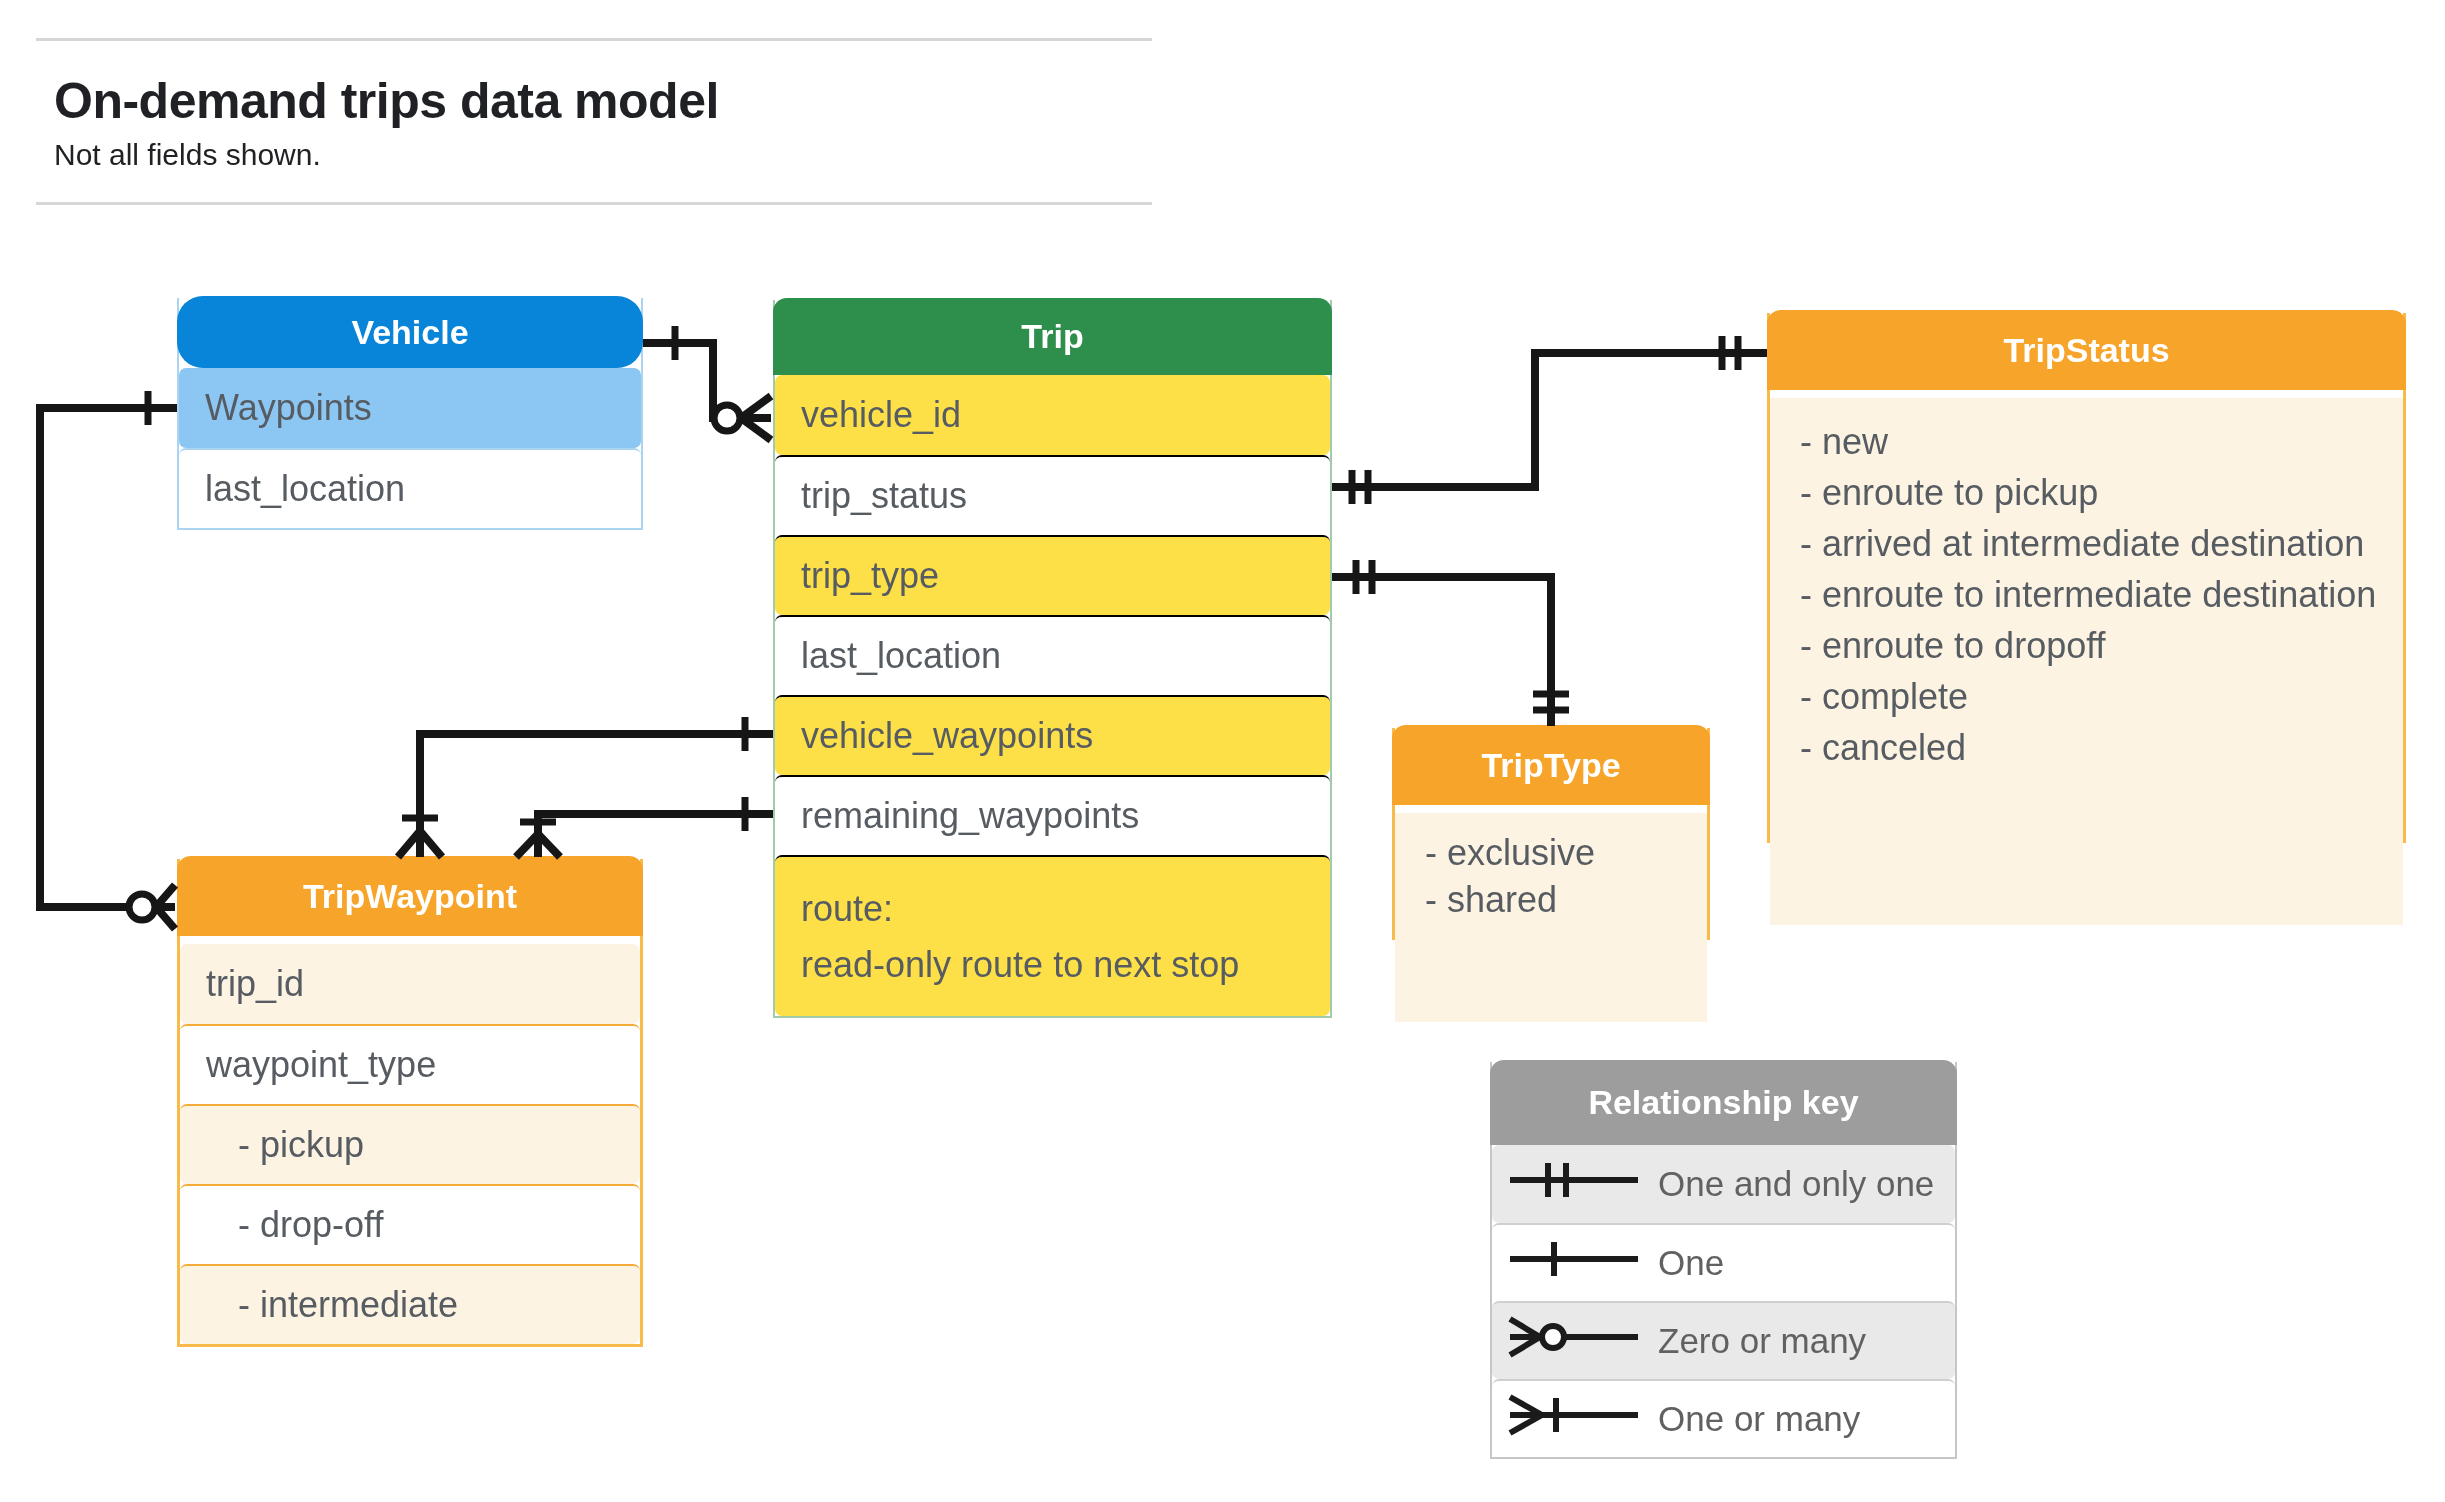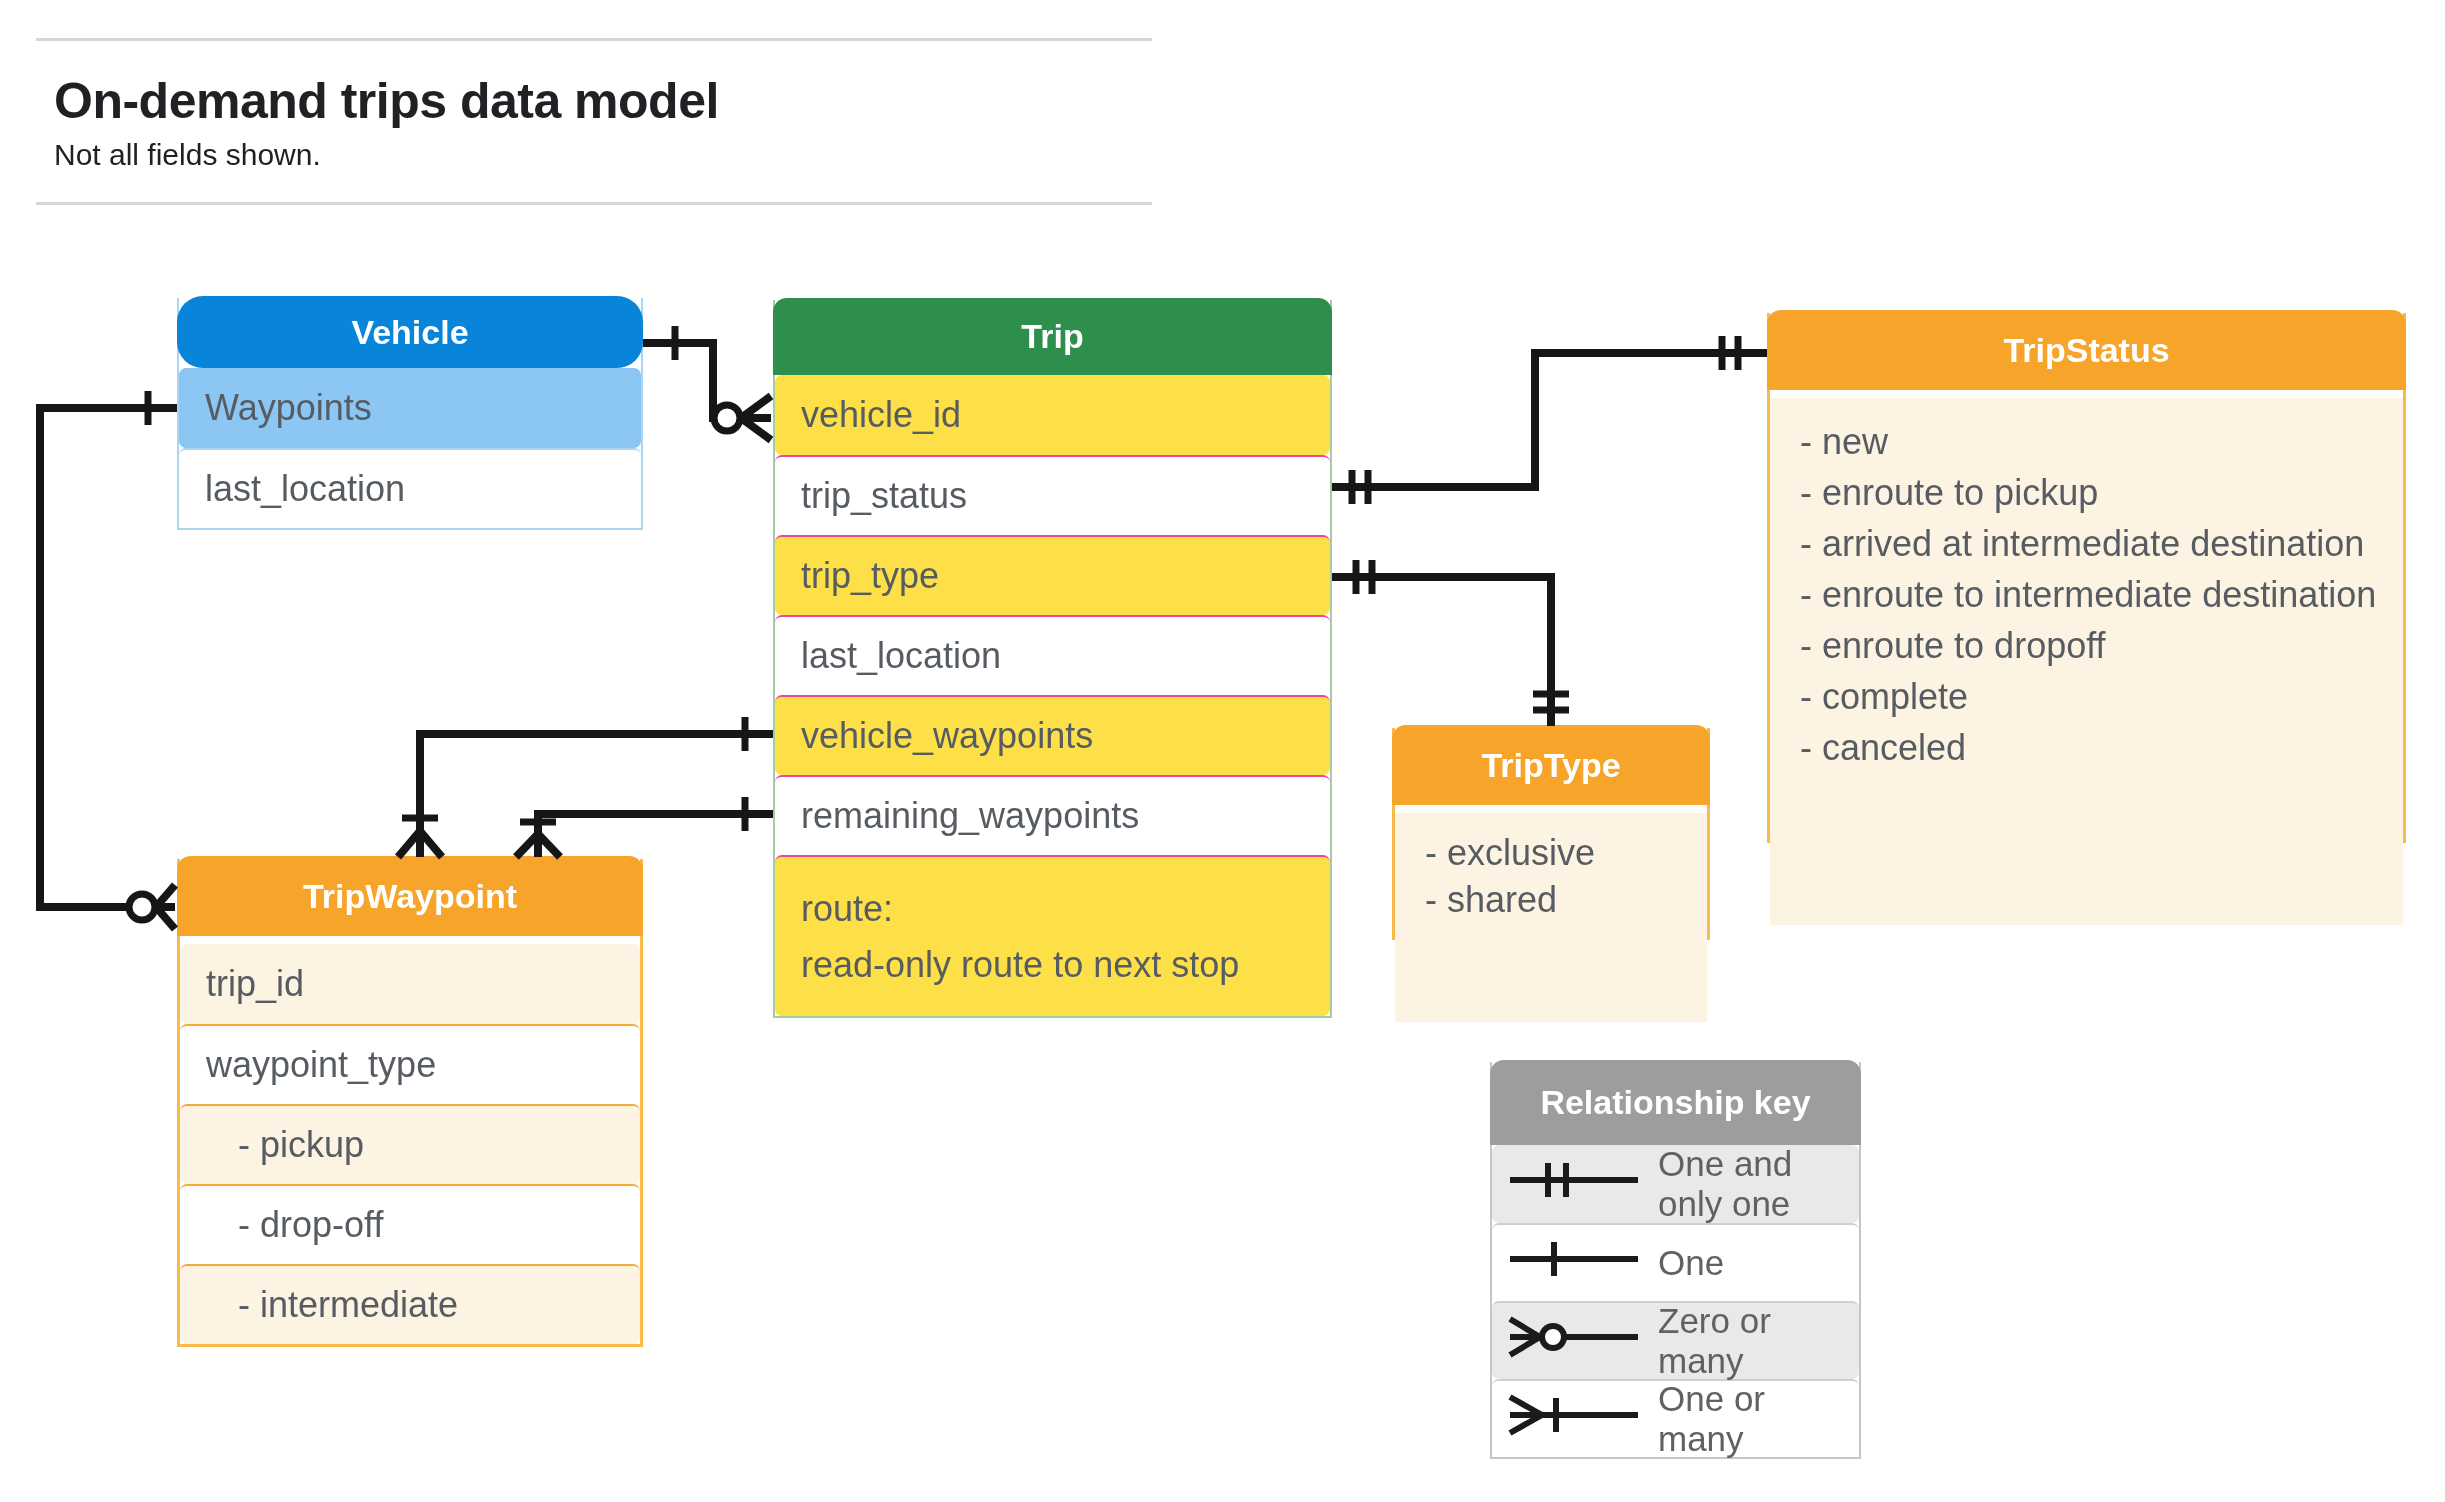"trip_status" .t-green .row { border-top: 2px solid #ec4899 -> 2px solid #000000 }
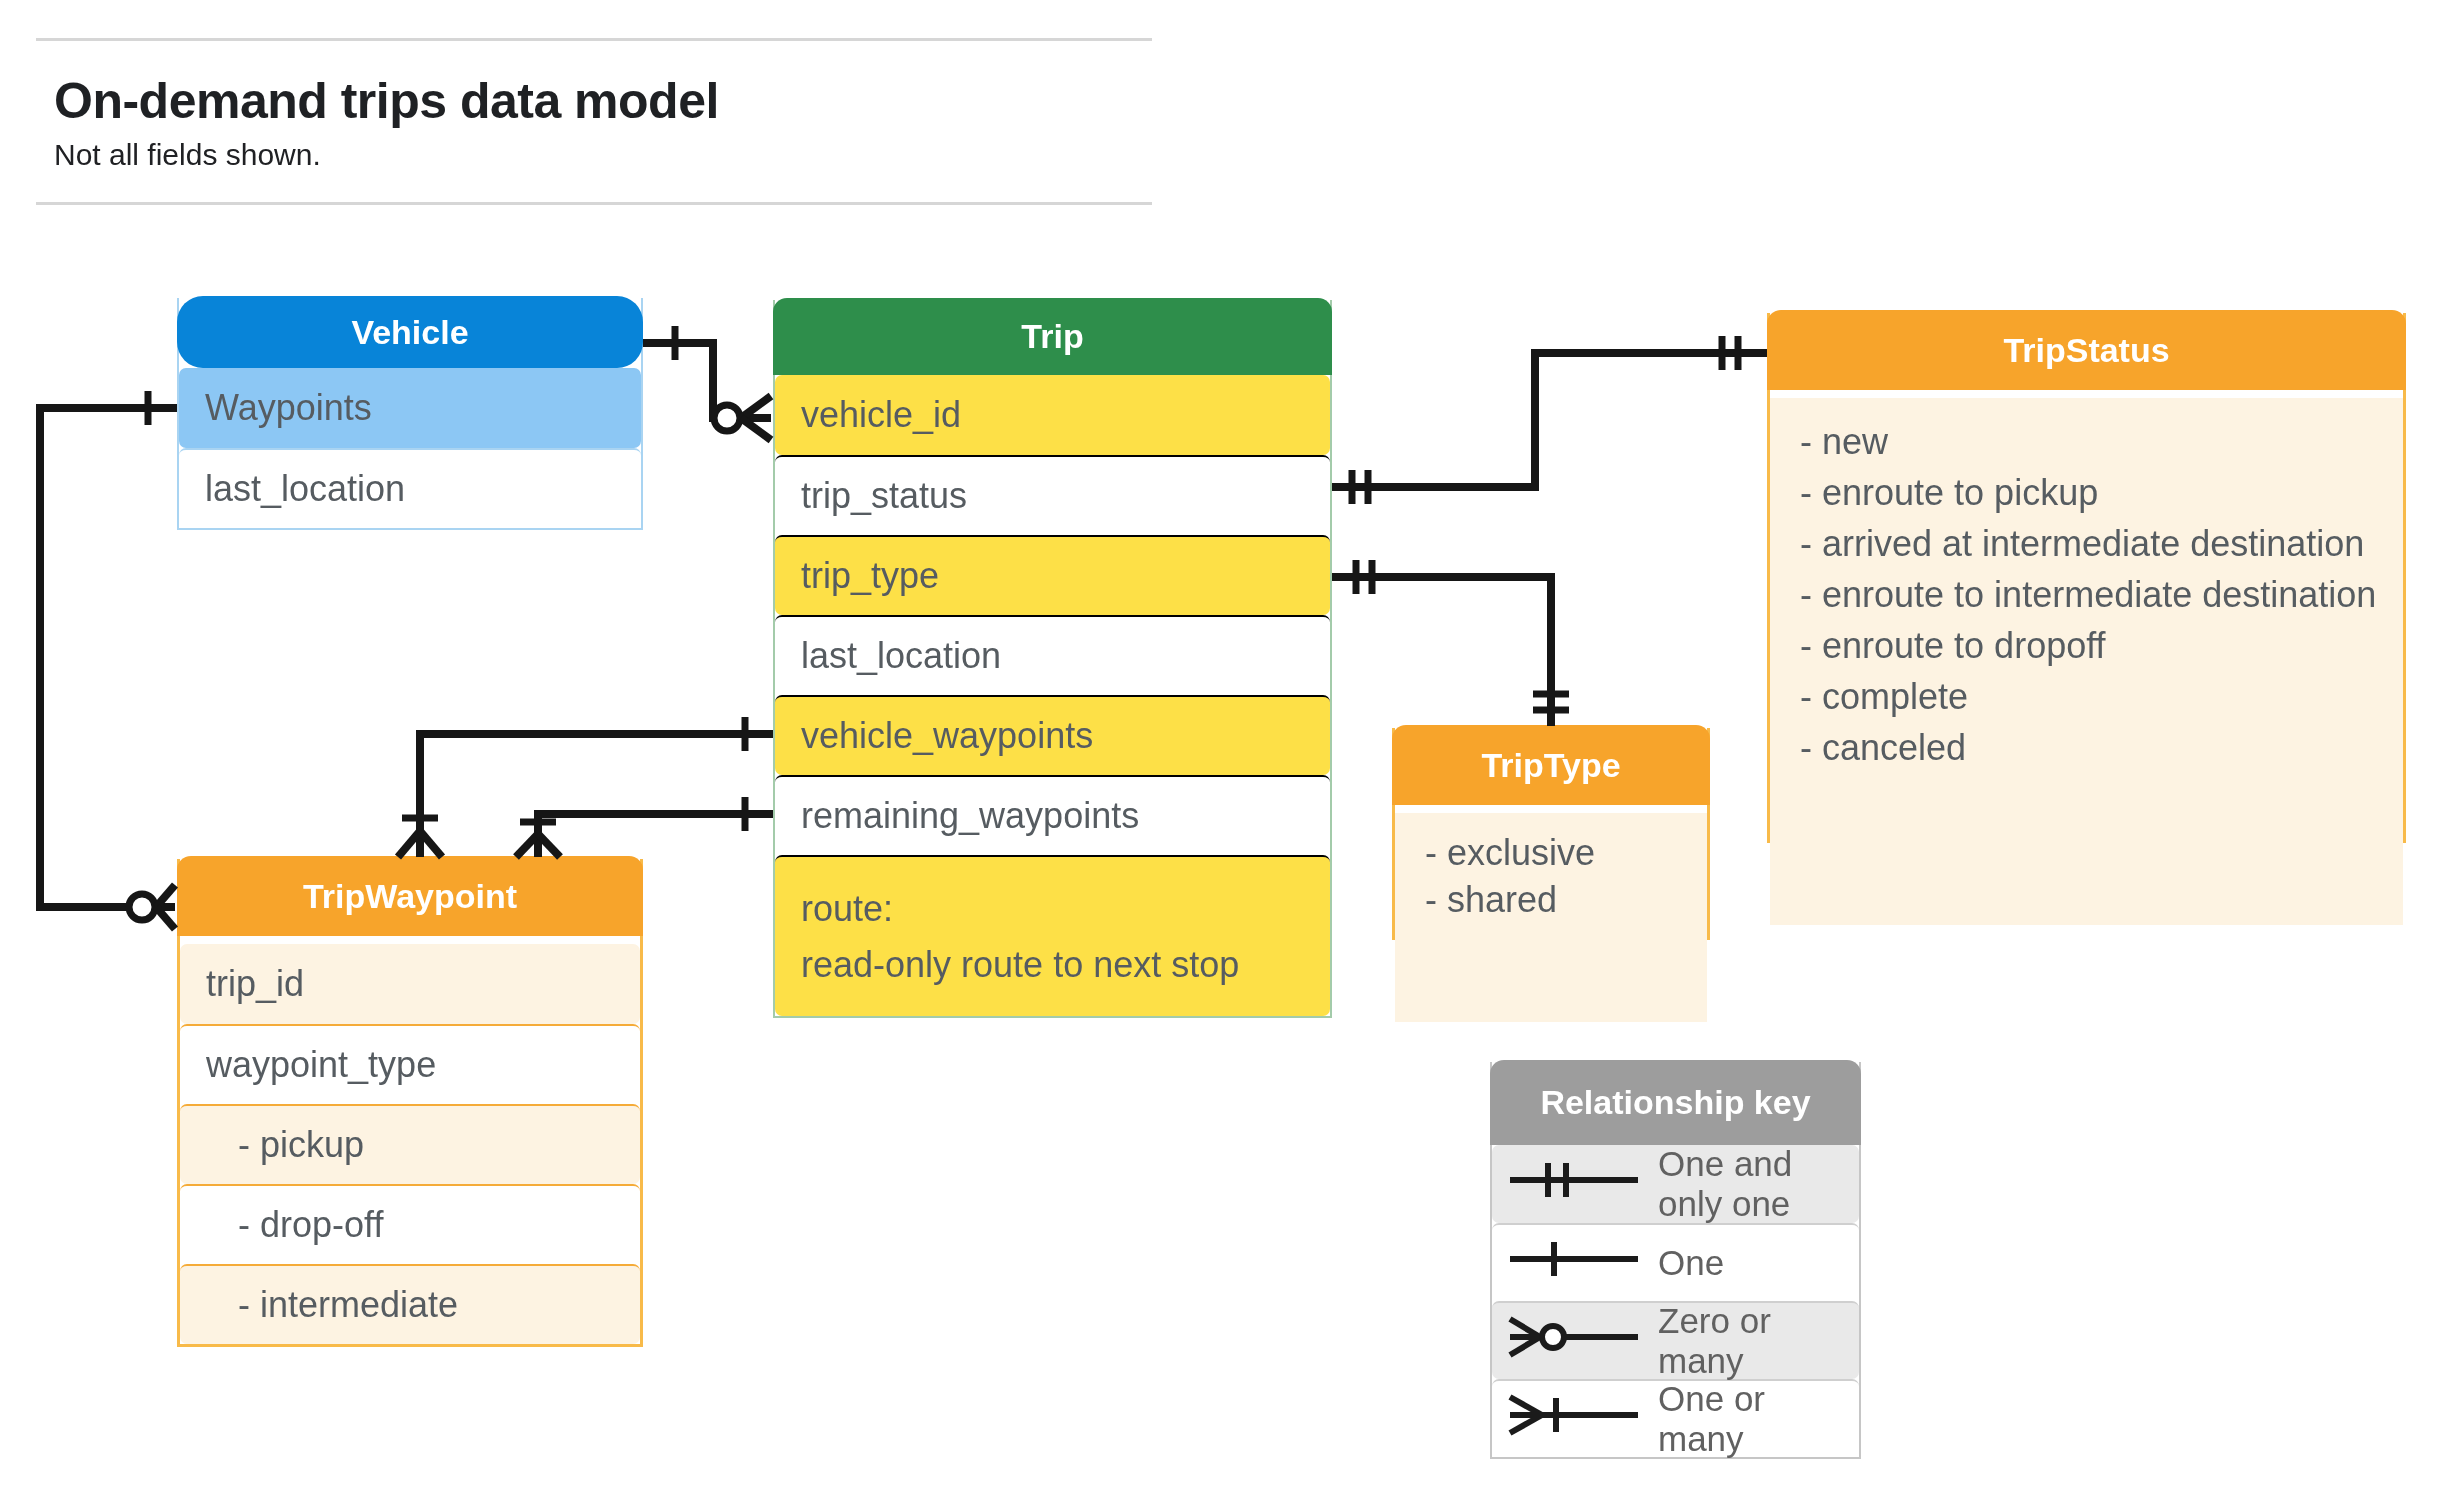"Relationship key" #legend { width: 371px -> 467px }
